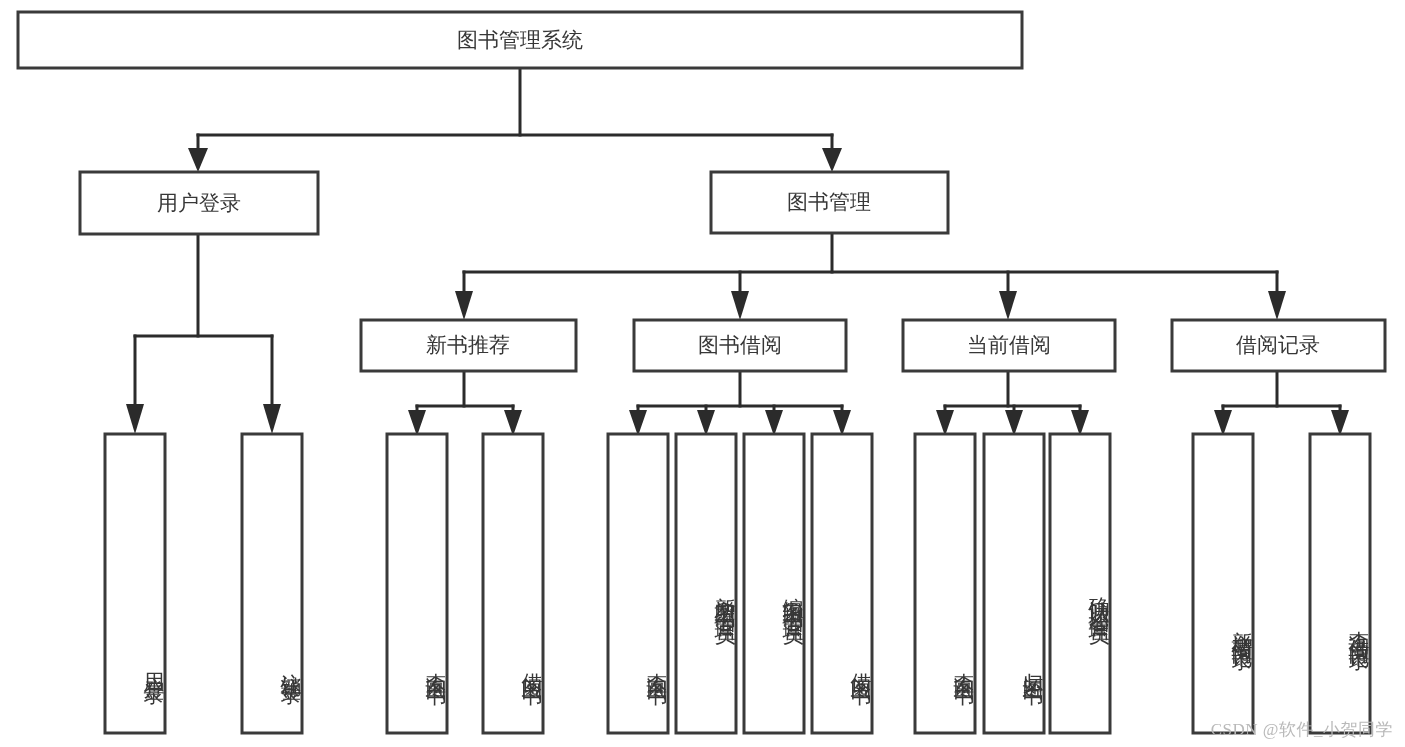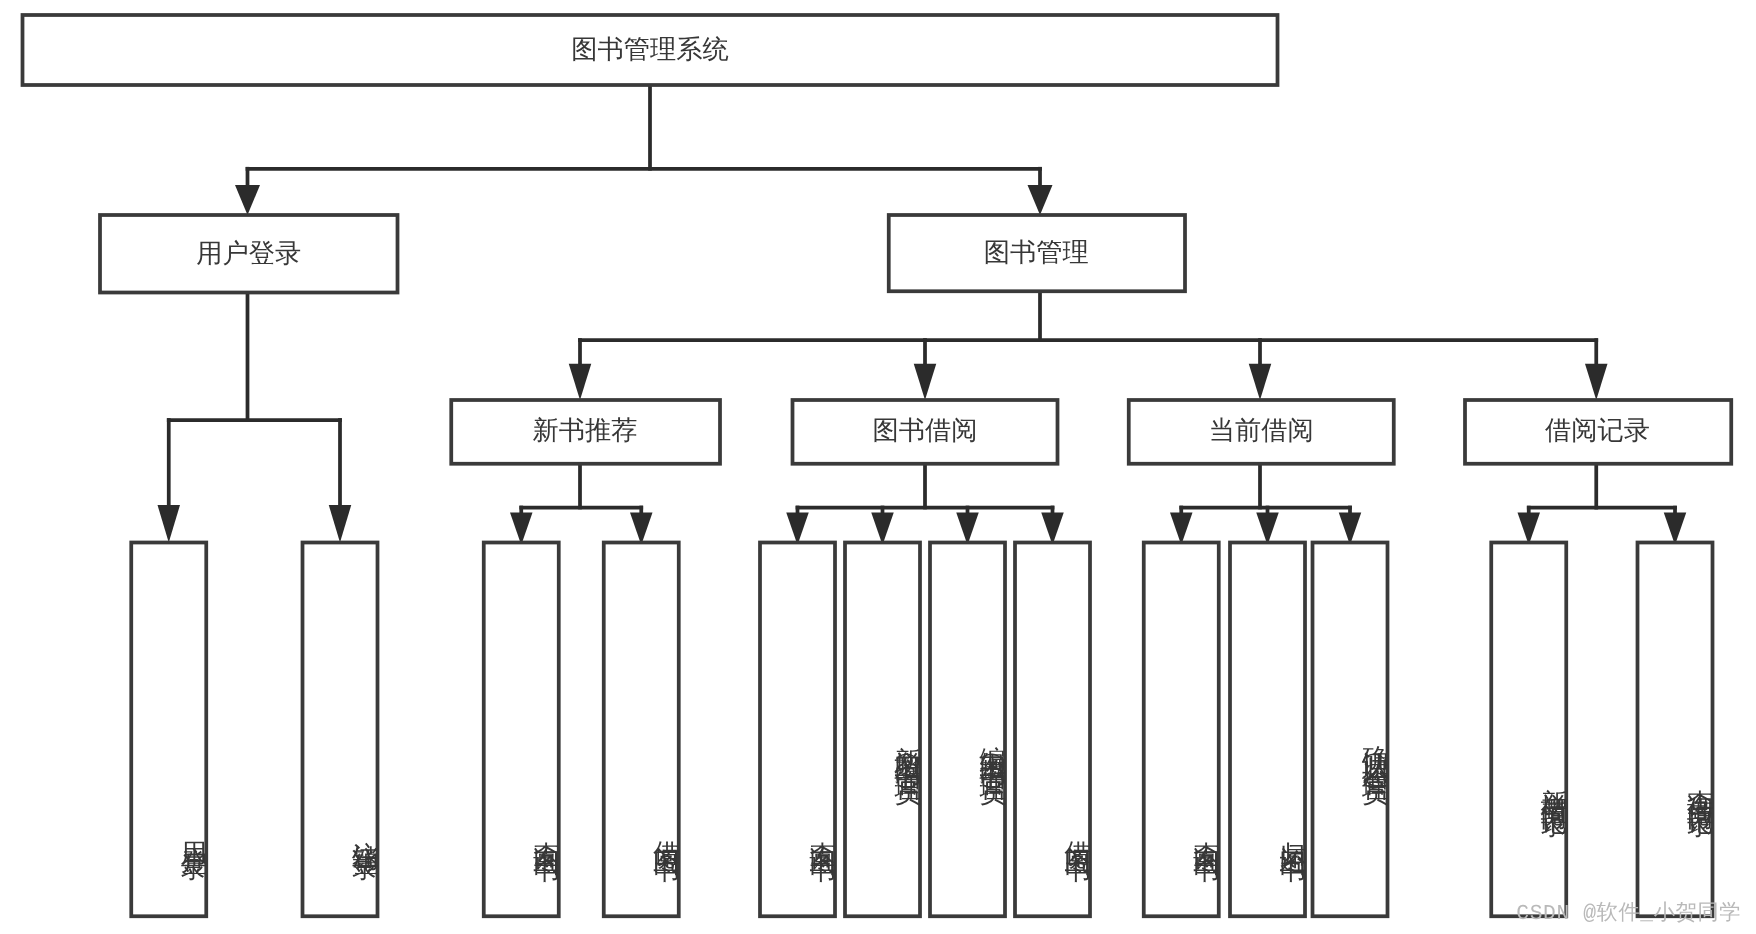"CSDN @软件_小贺同学" .watermark { font-family: Liberation Mono, monospace -> Liberation Serif, serif }
